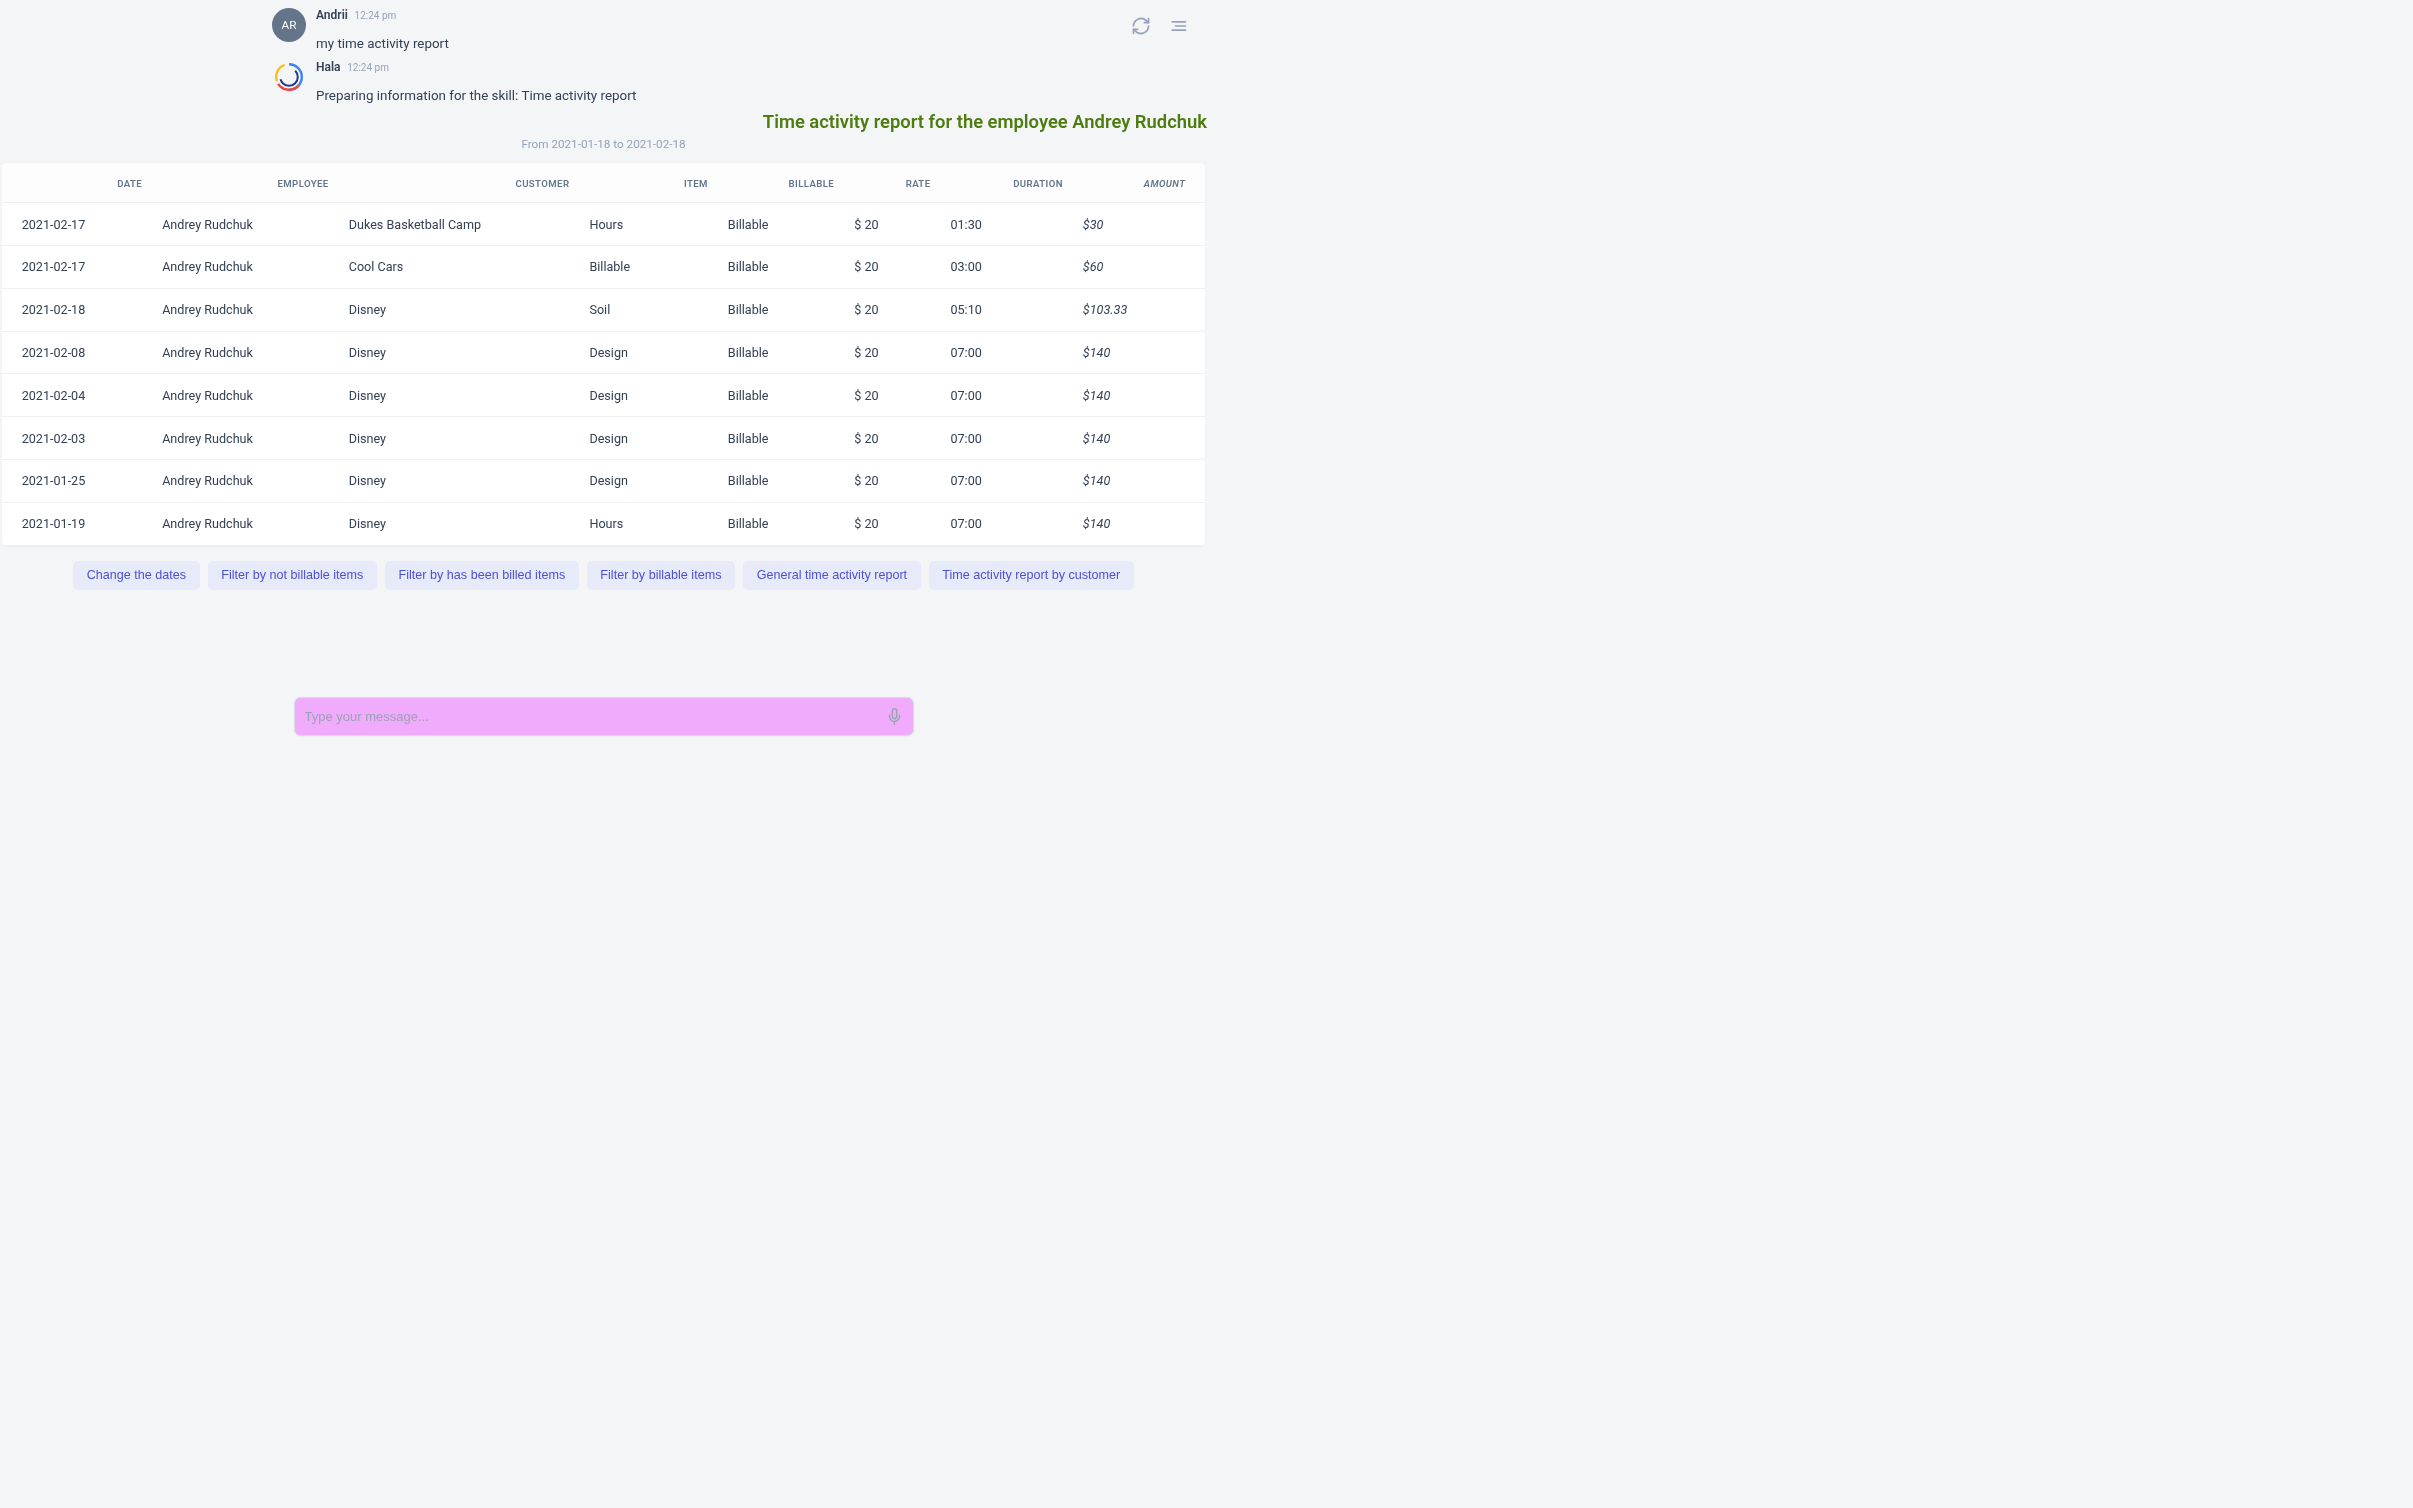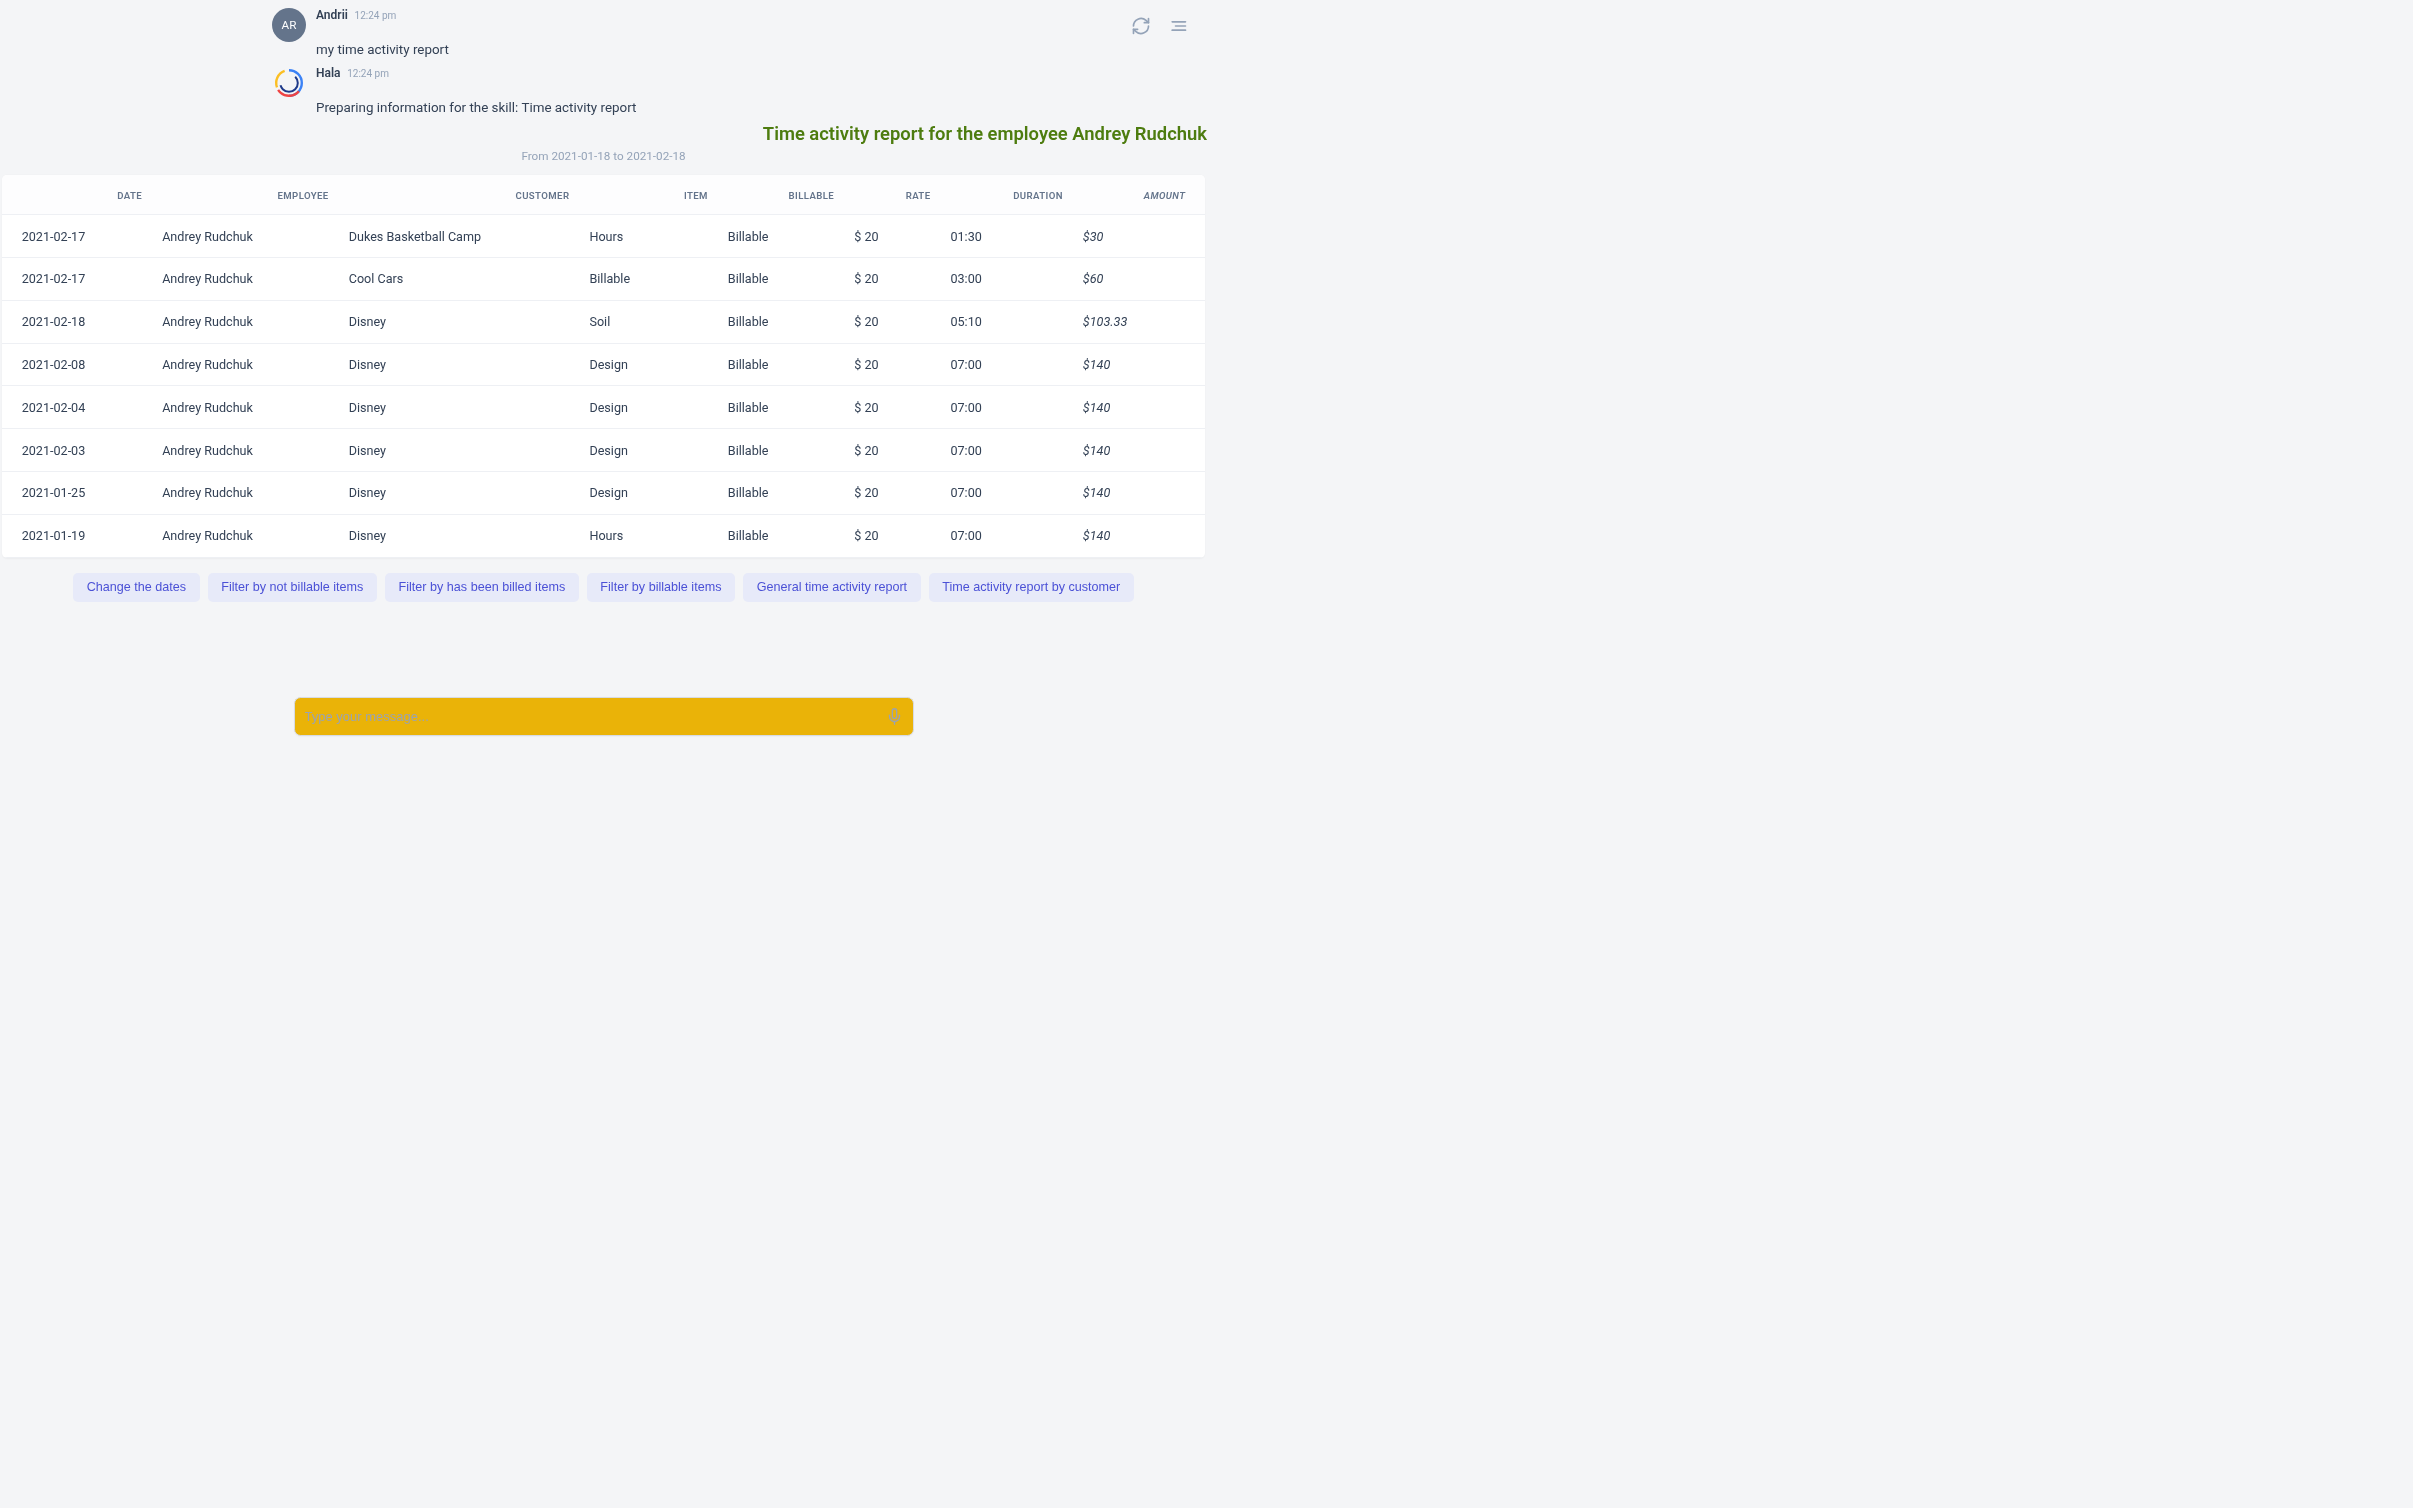"Andrii" .msg-body { gap: 20px -> 14px }
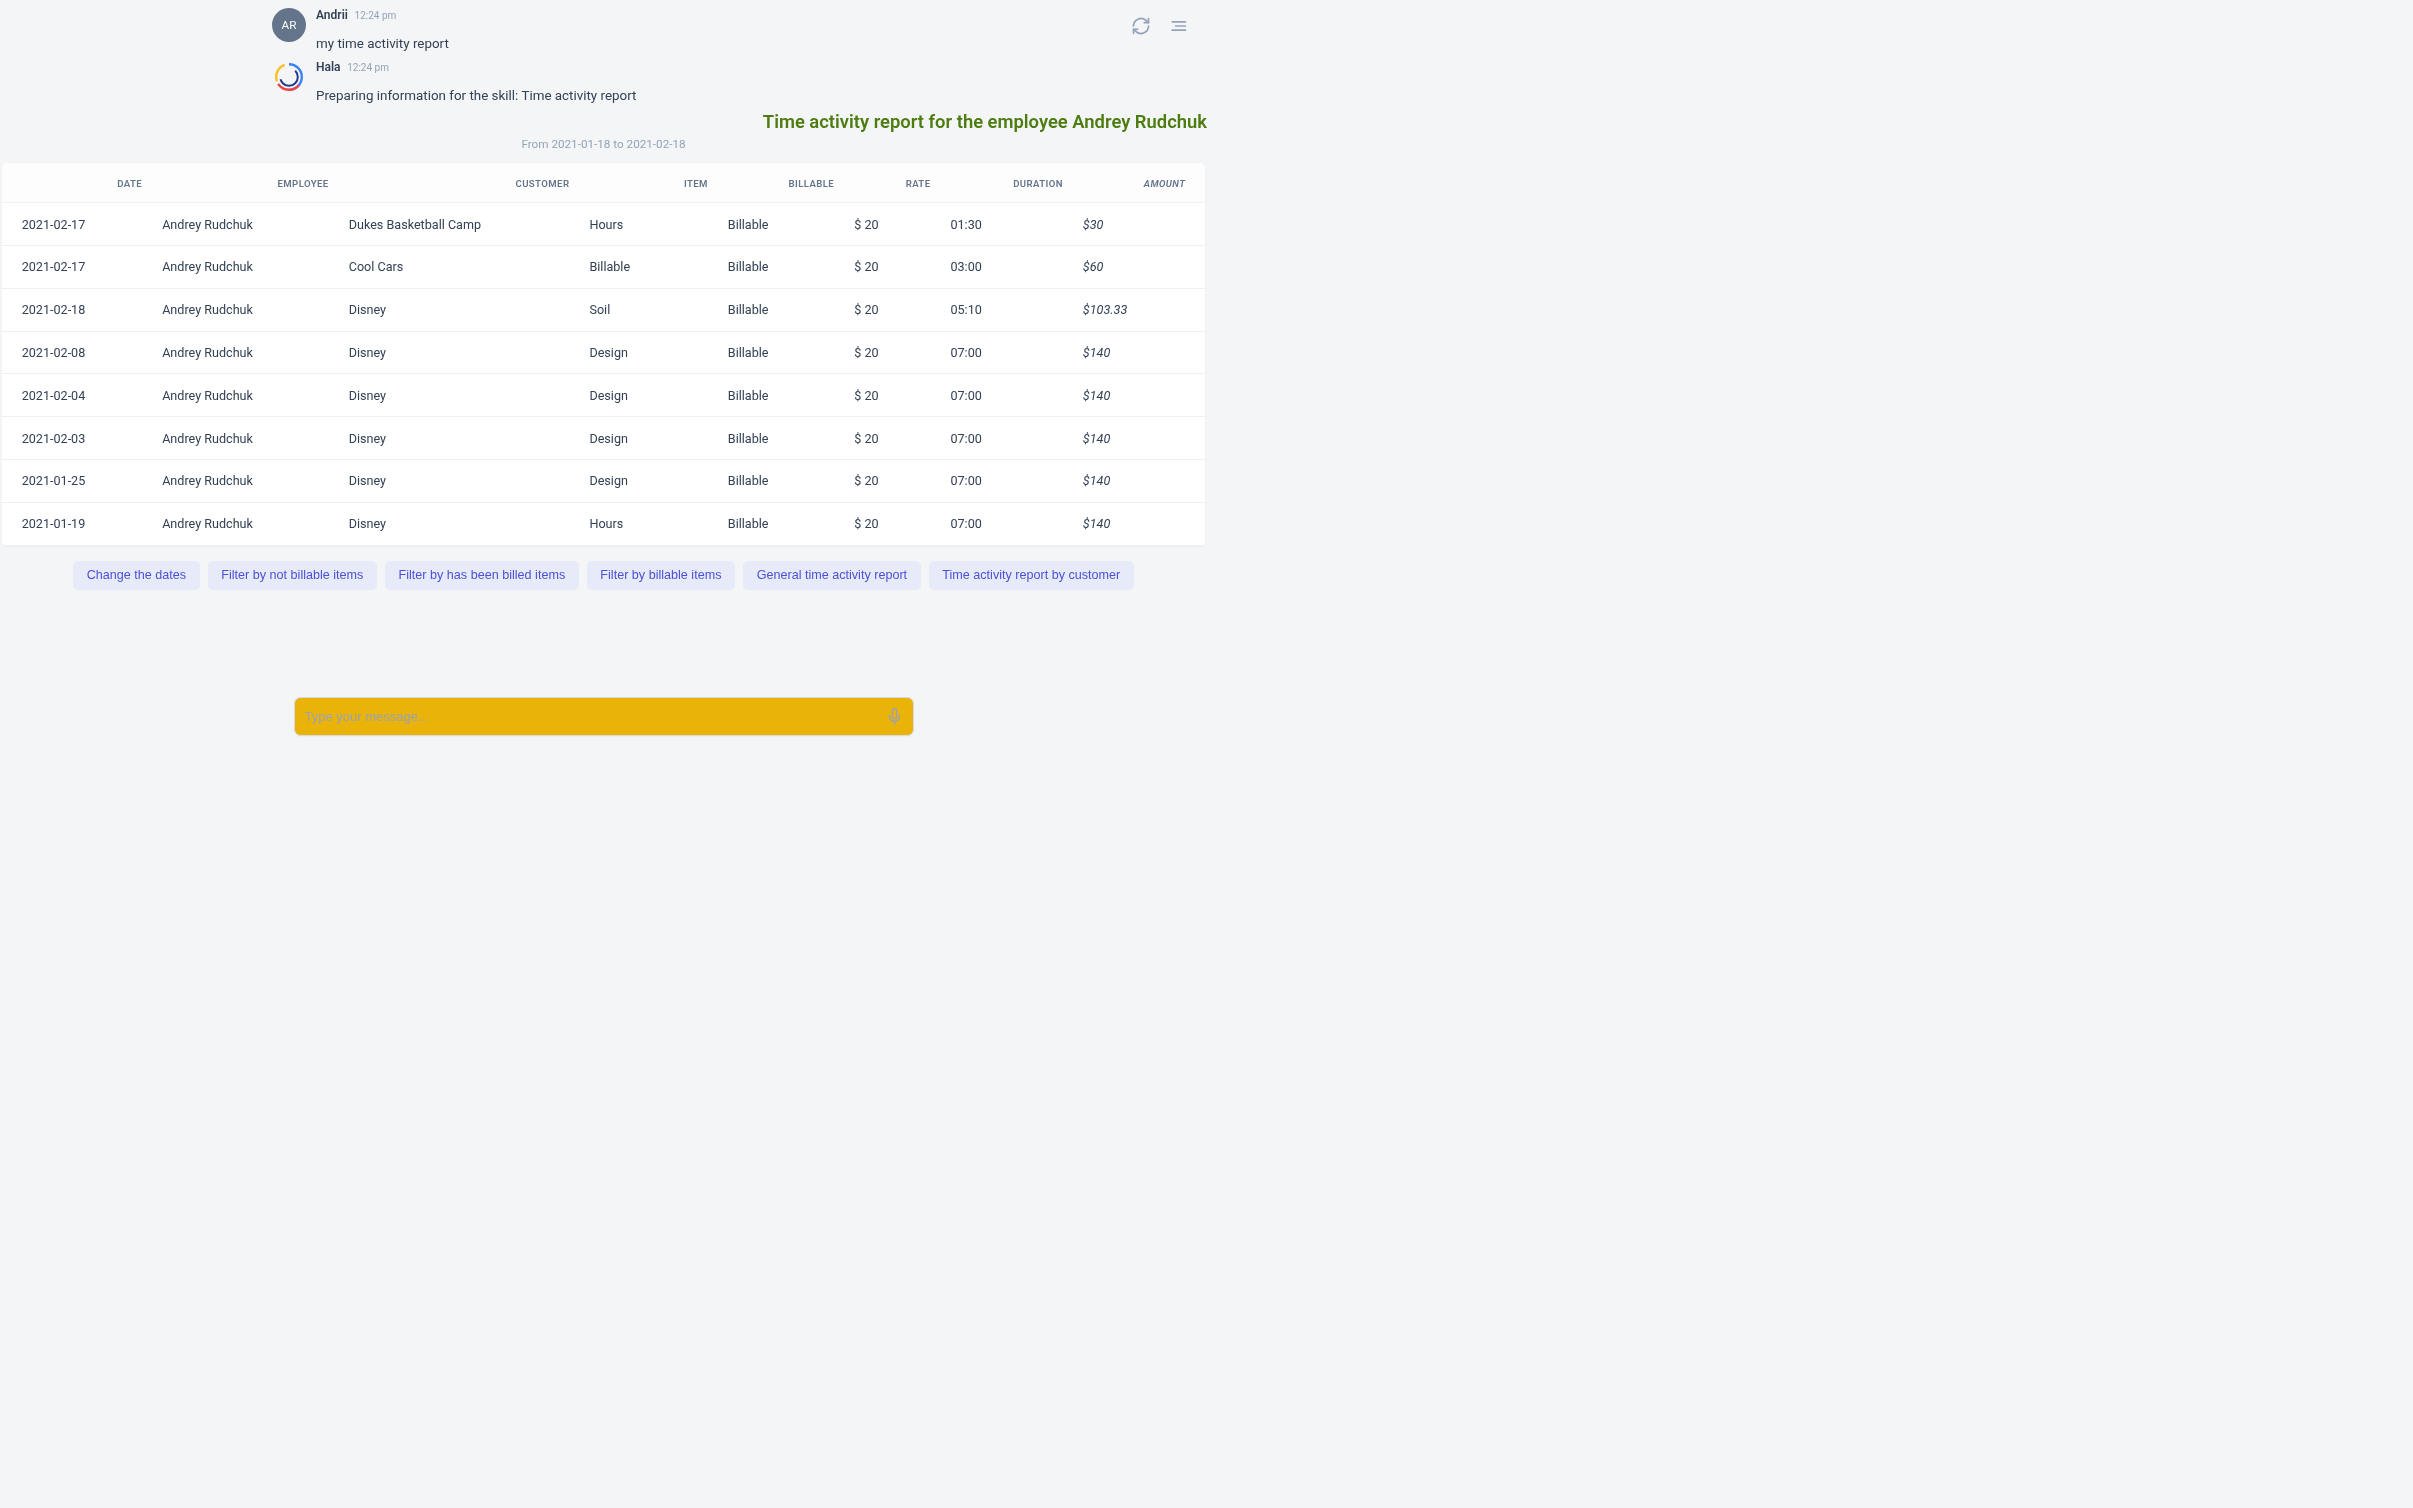"Type your message..." .input-inner { background: #eab308 -> #f0abfc }
